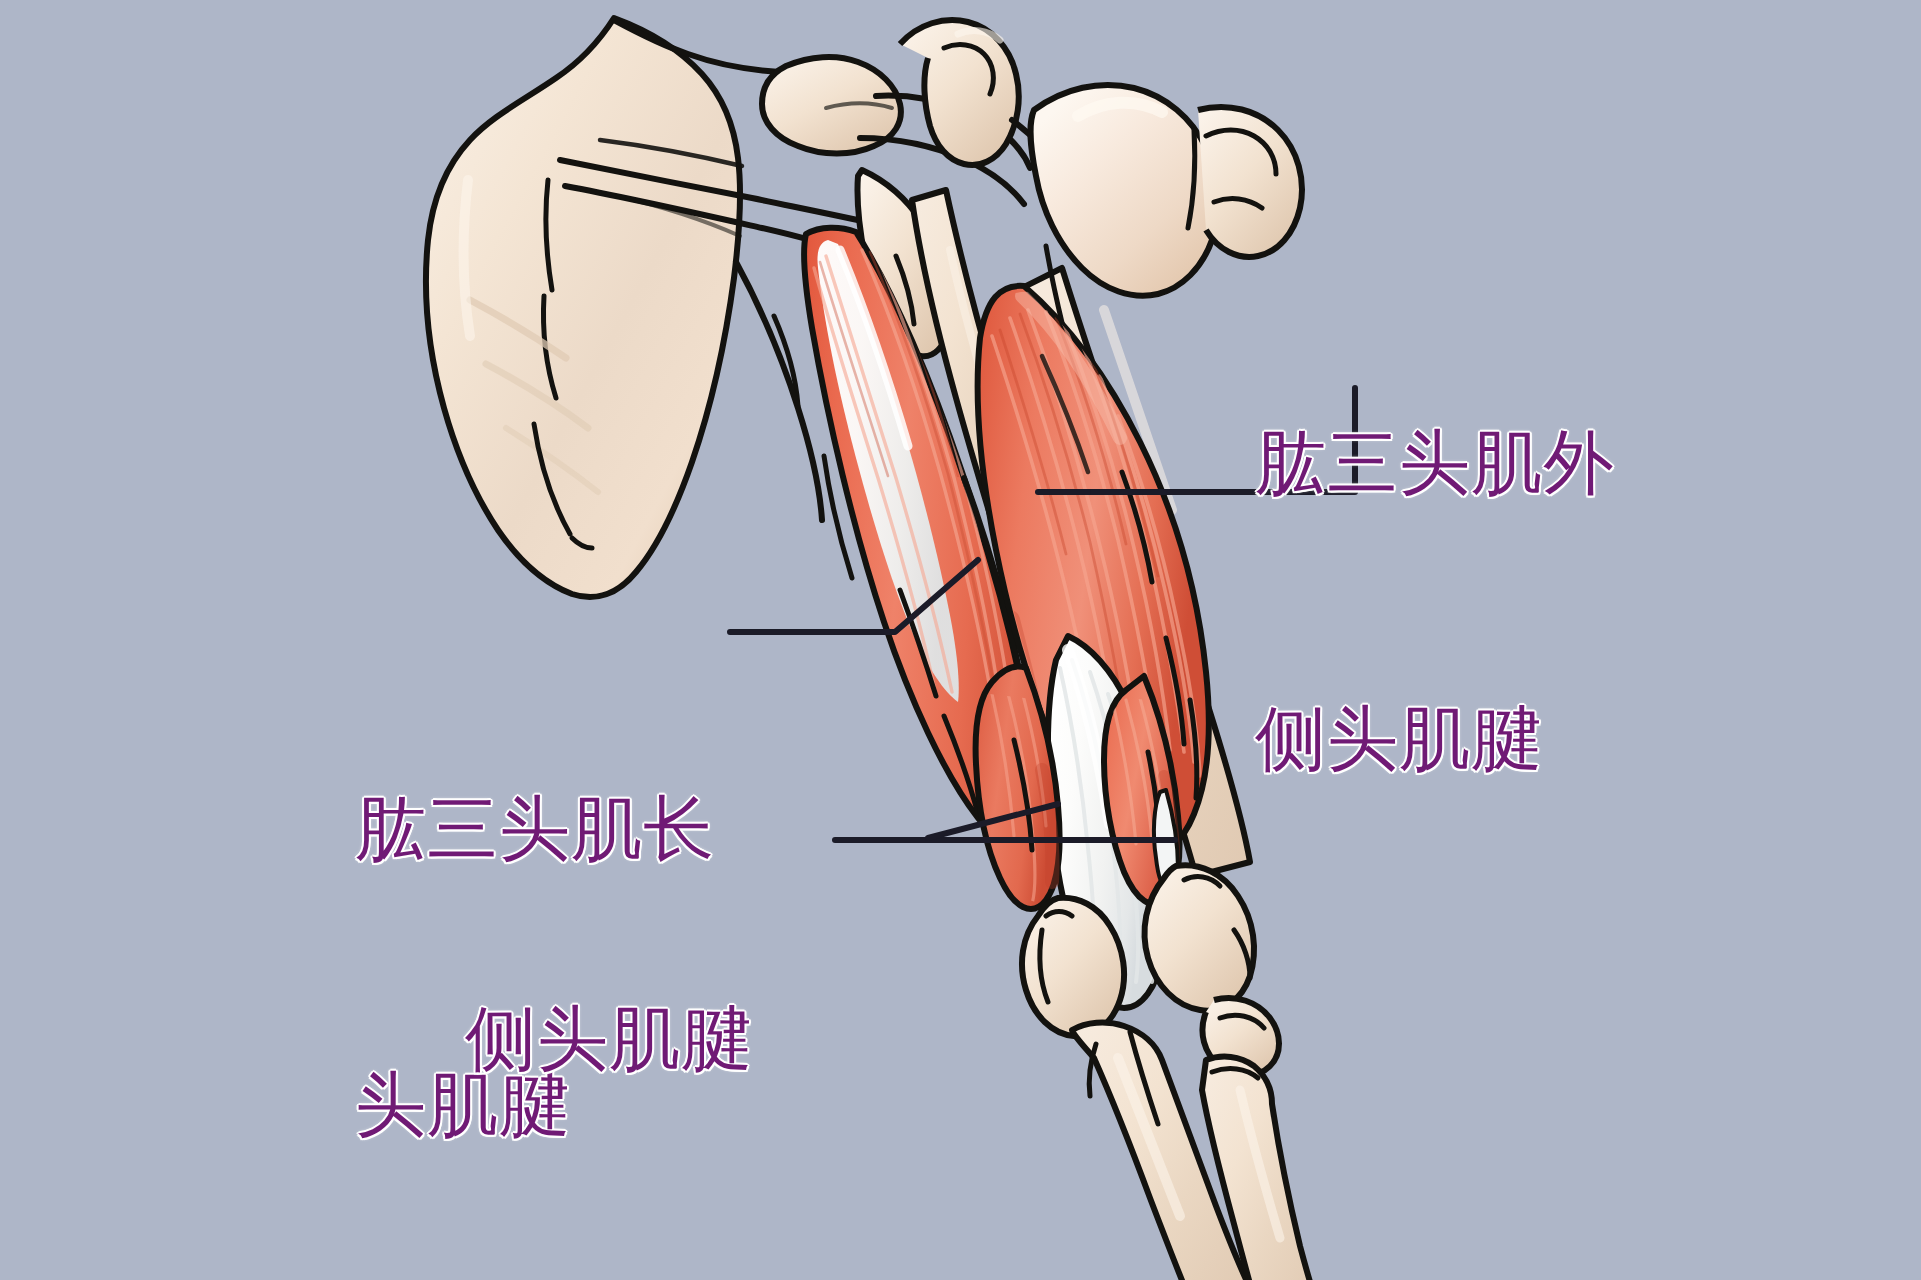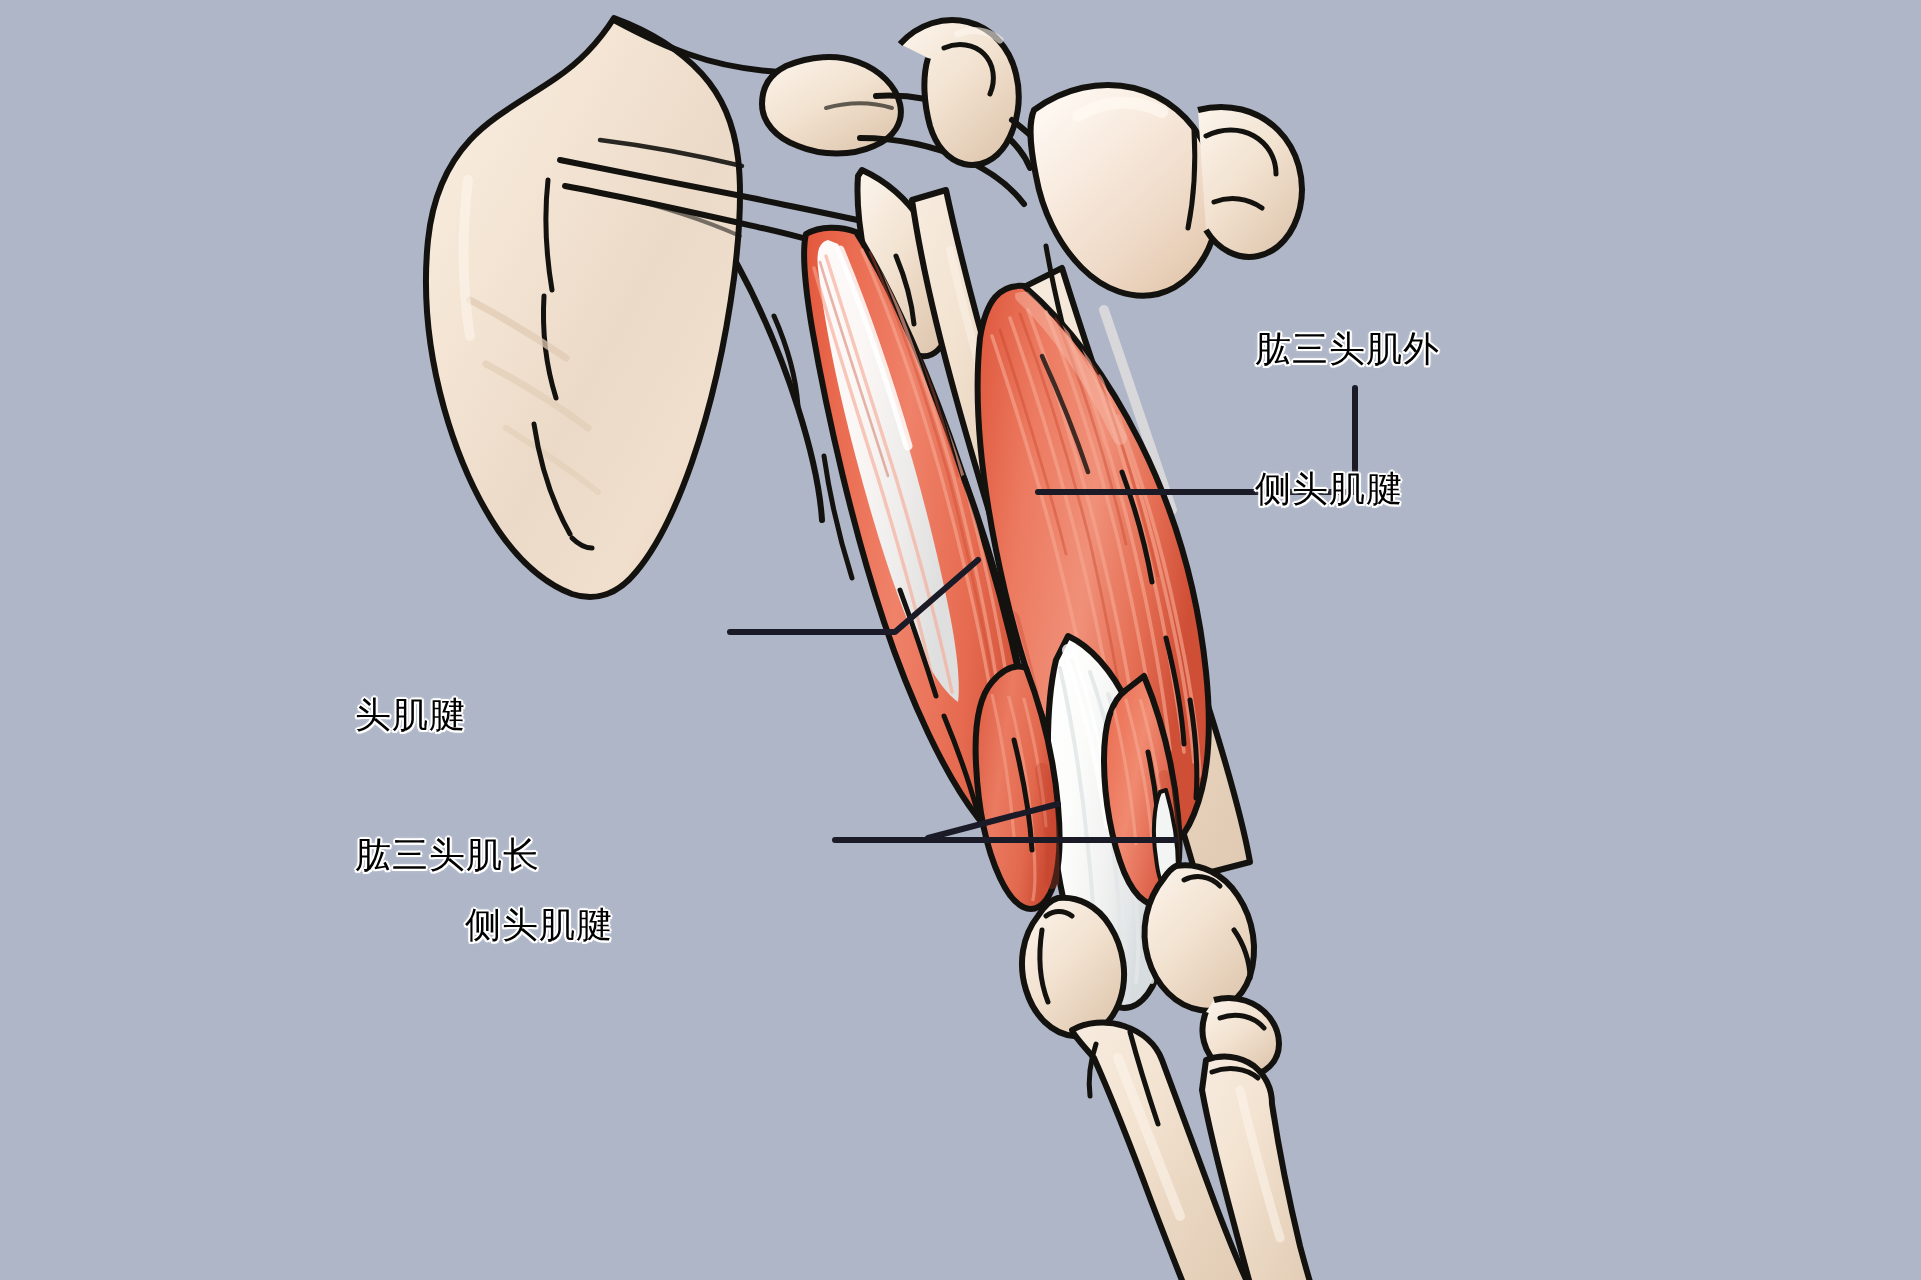"肱三头肌外" .label { color: #000000 -> #701a75; font-size: 36px -> 71px }
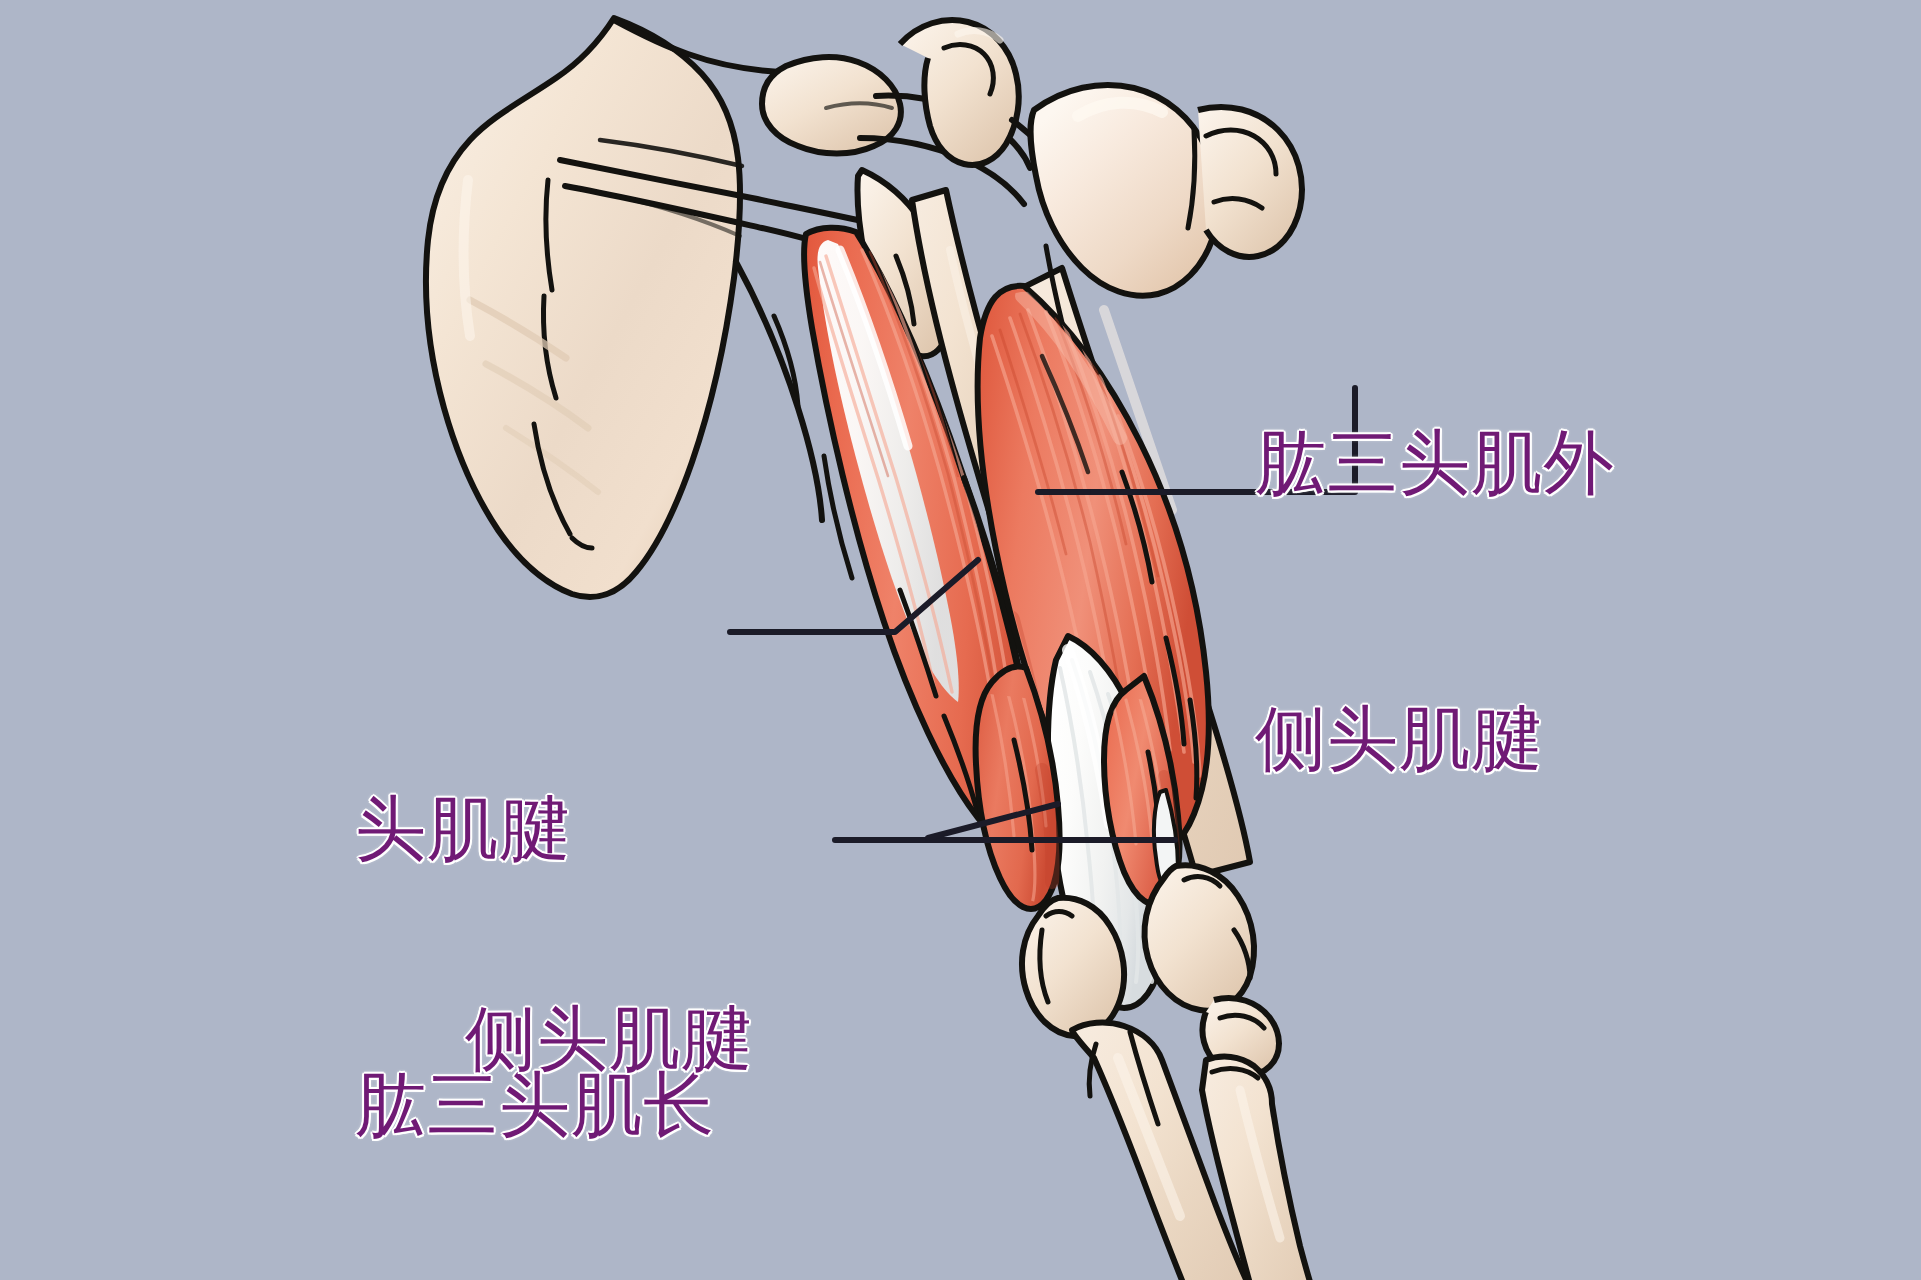"头肌腱" div { order: before "肱三头肌长" -> after "肱三头肌长" }
